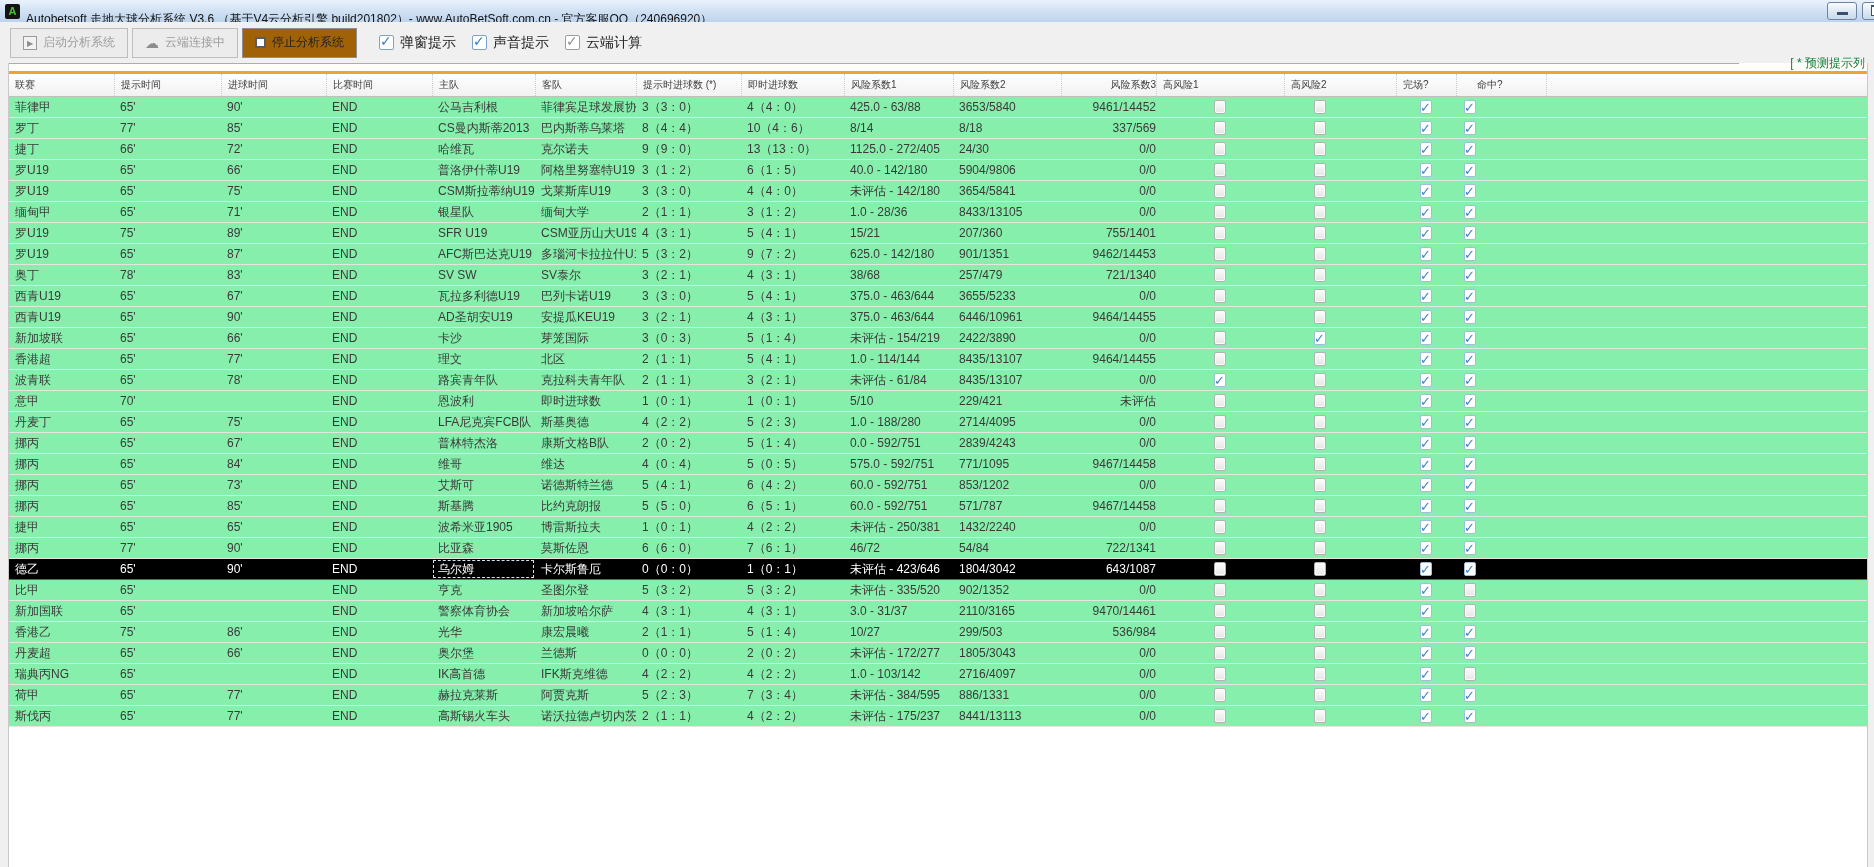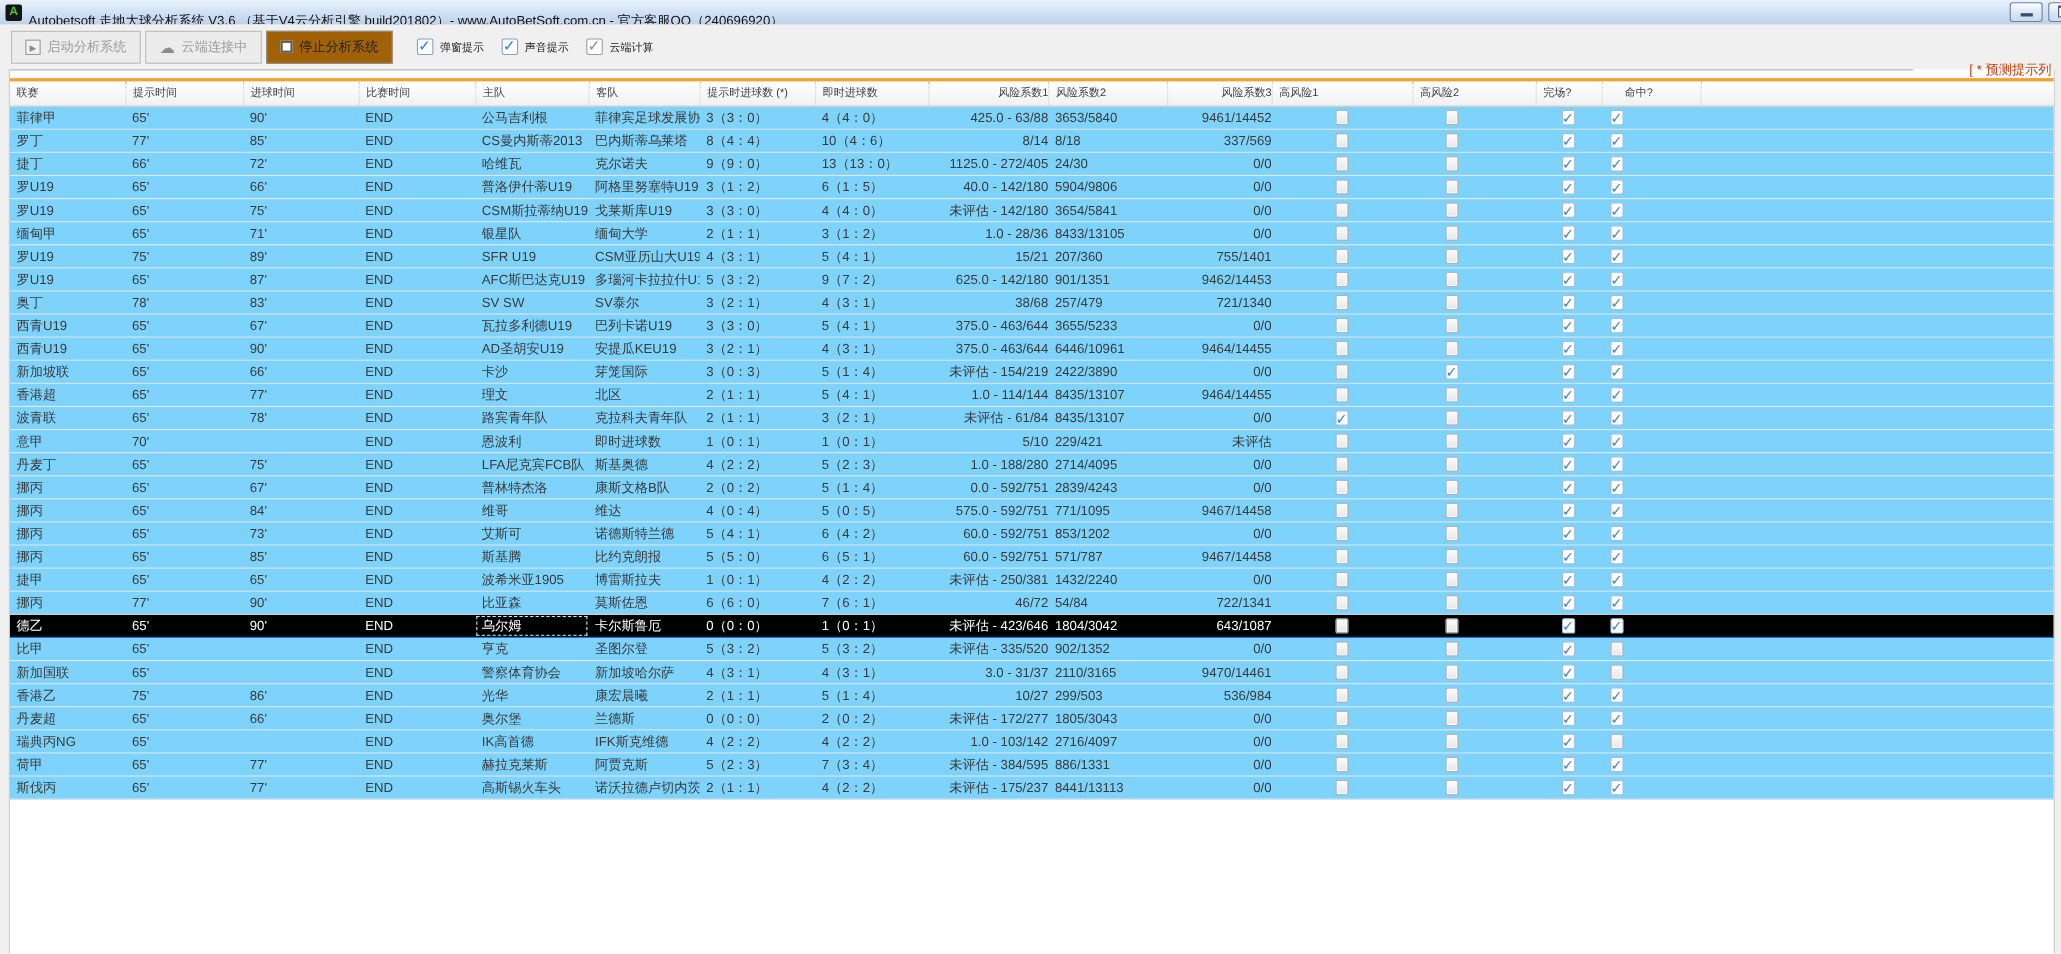"弹窗提示" .tcb-label { font-size: 10px -> 14px }
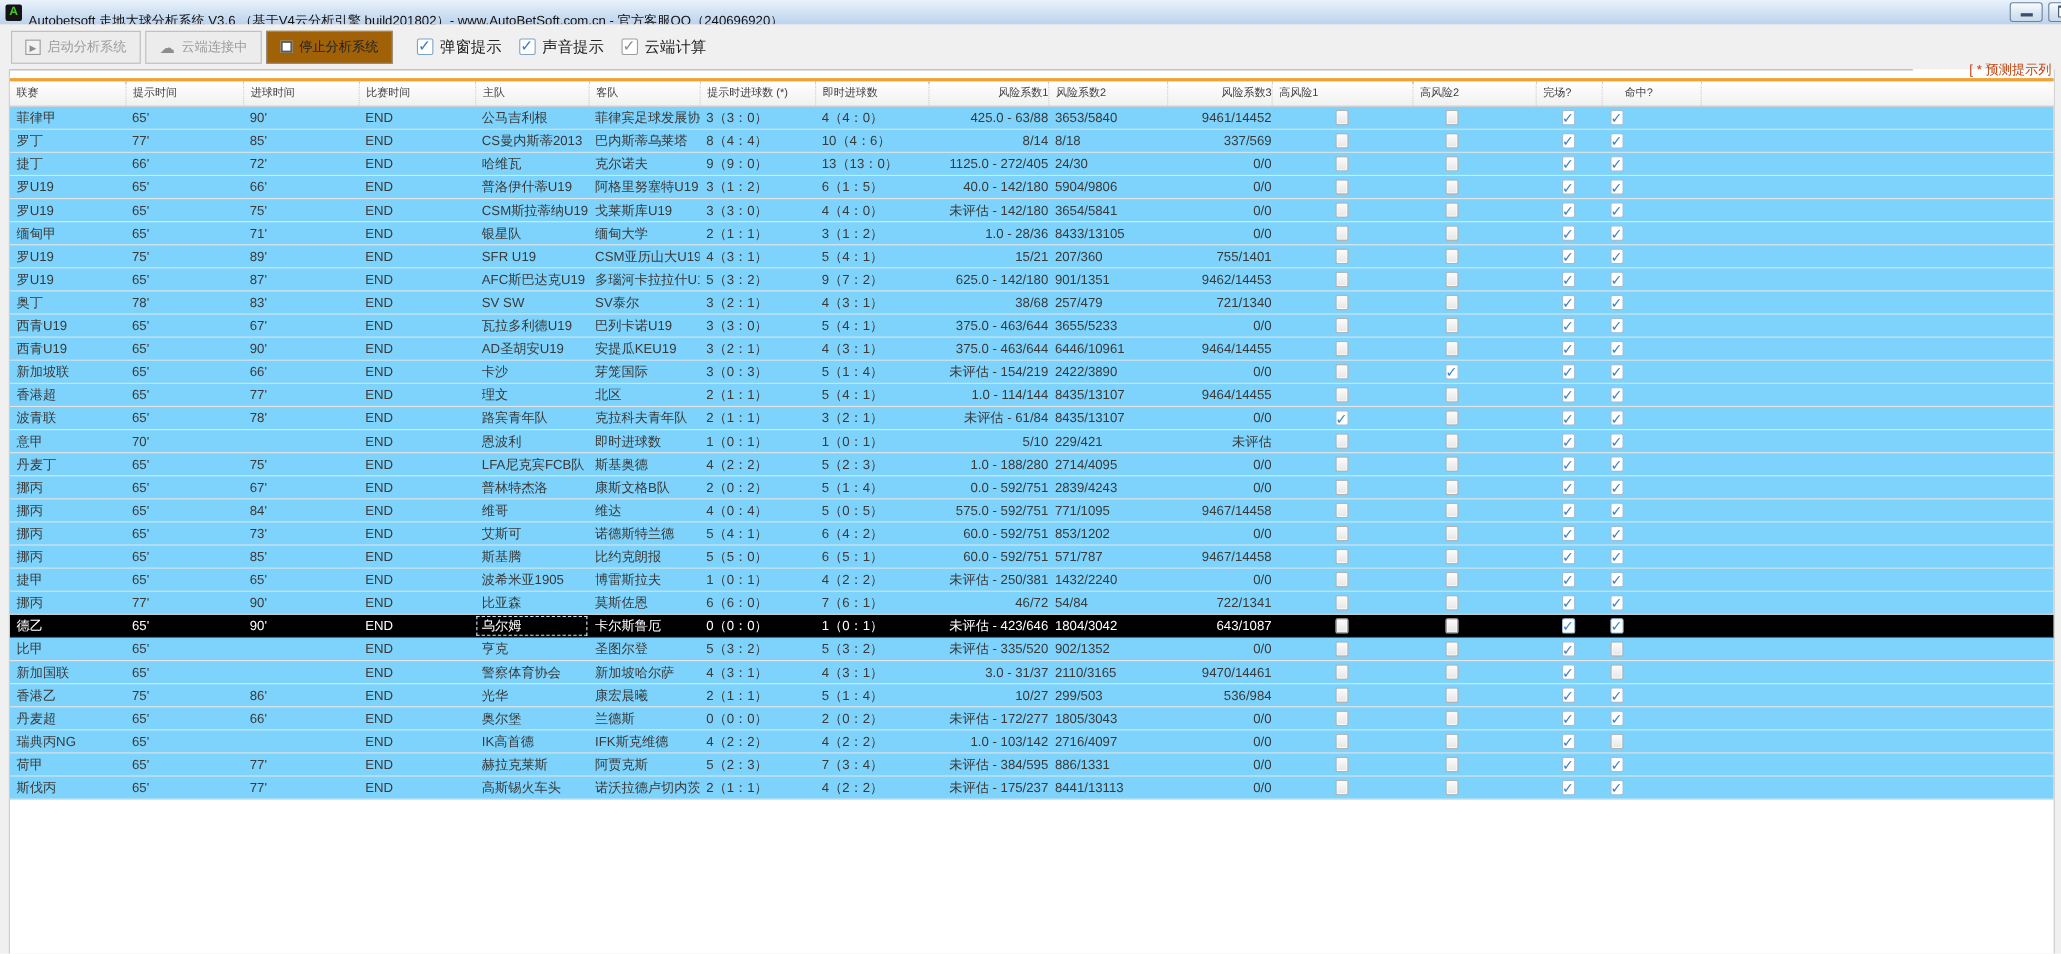"[ * 预测提示列" .gb-caption { color: #c2410c -> #15803d }
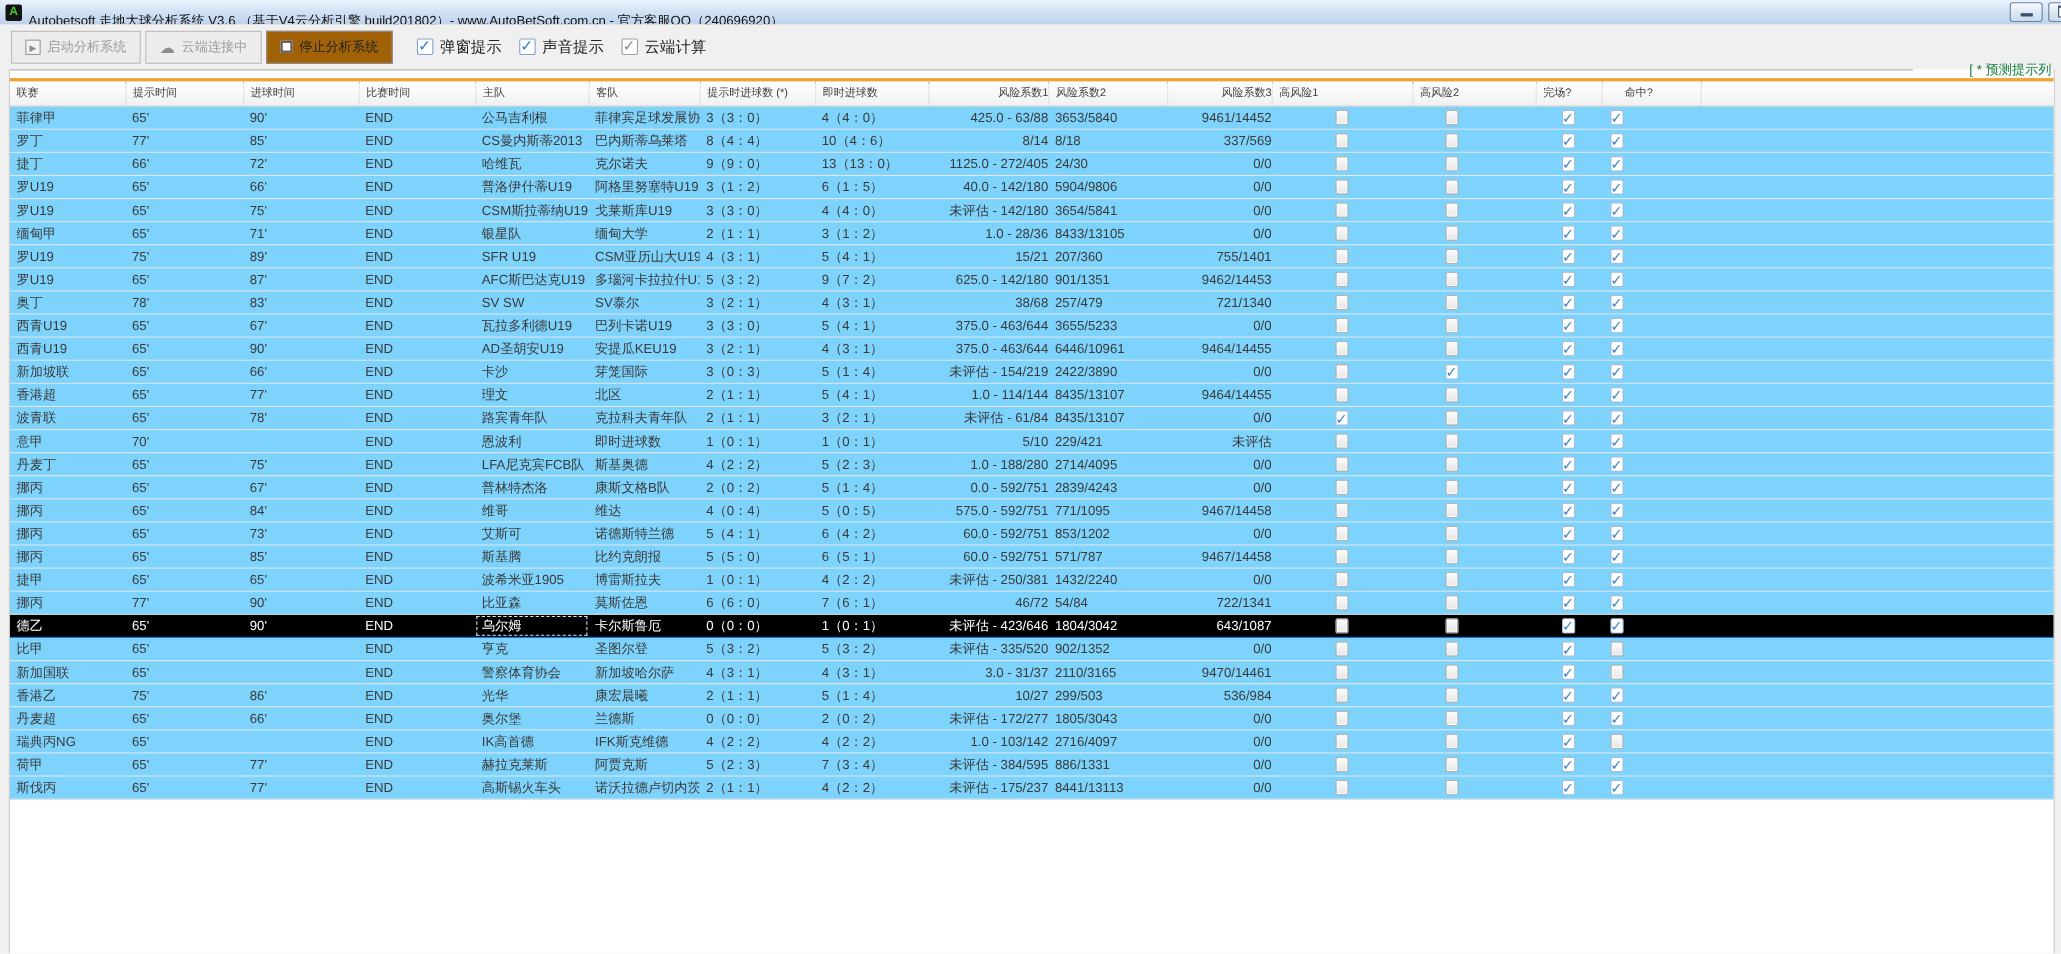"风险系数1" .t9 { text-align: right -> none }
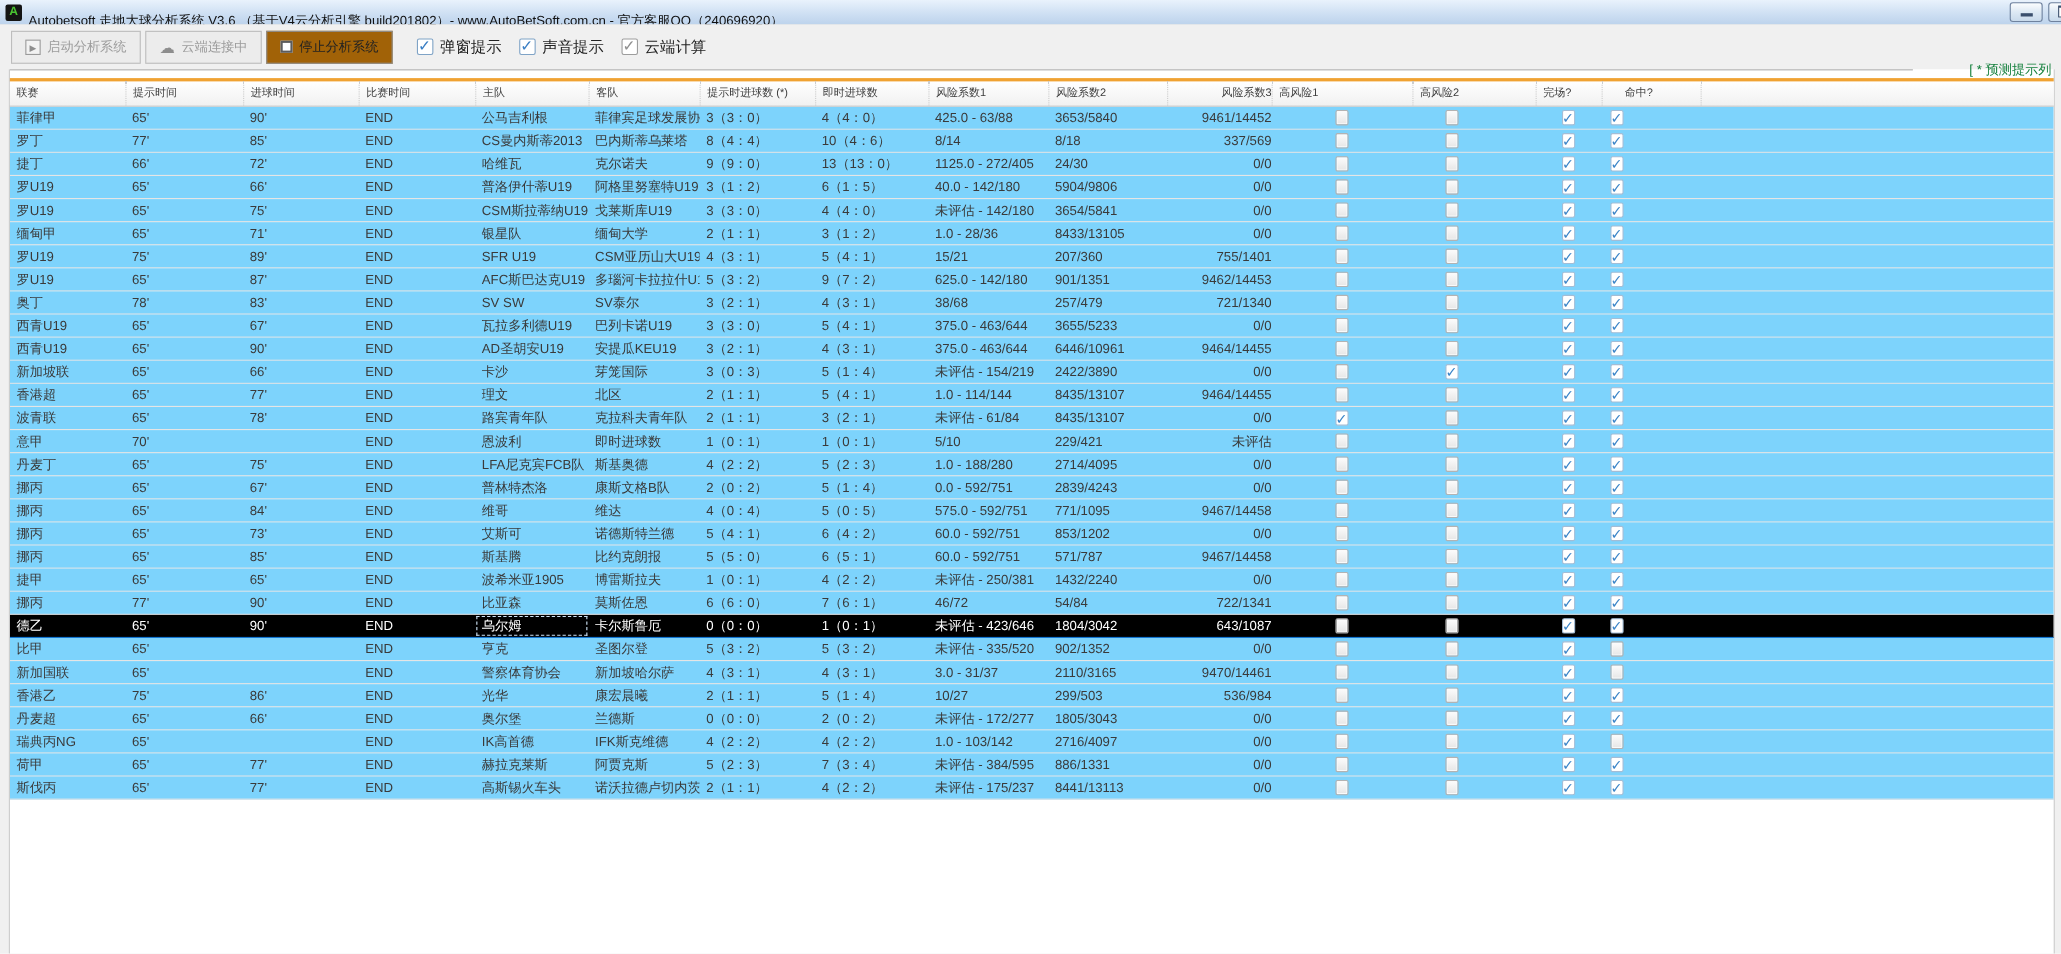"菲律甲" .tr { background: #7dd3fc -> #86efac }
